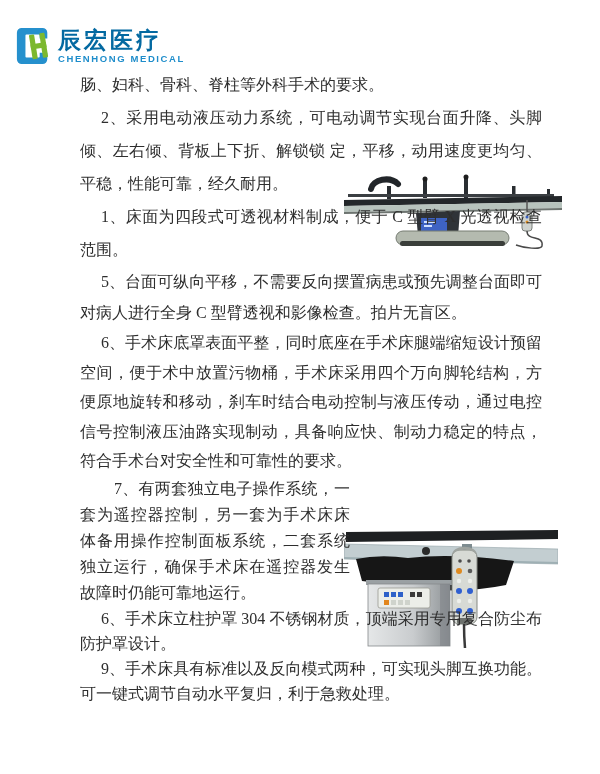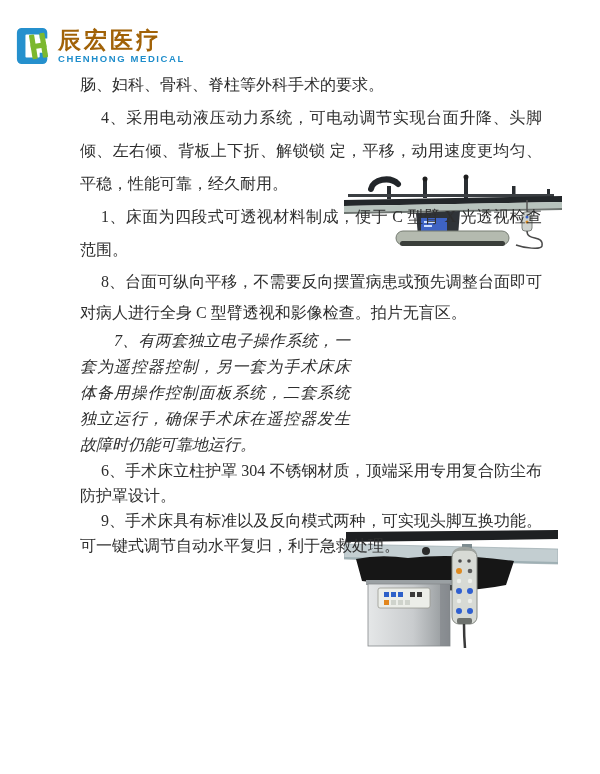"辰宏医疗" .logo-text .cn { color: #a16207 -> #0369a1 }
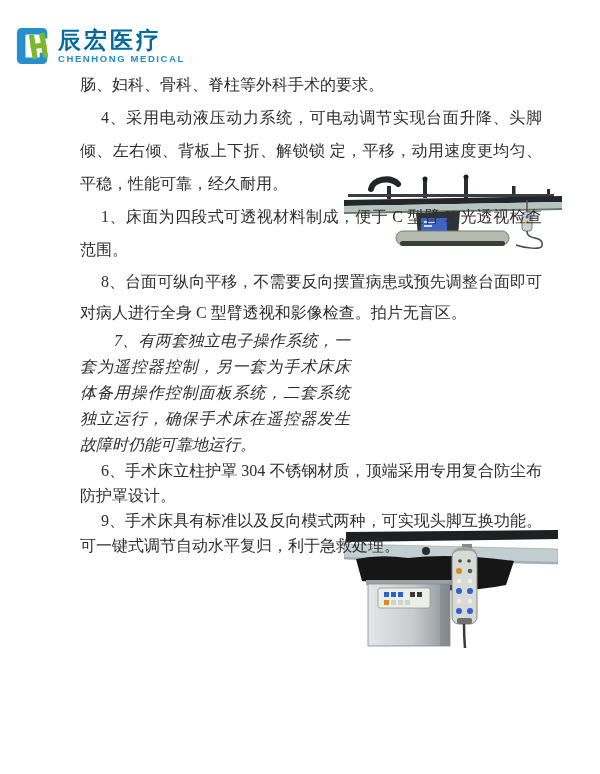"4、采用电动液压动力系统，可电动调节实现台面升降、头脚倾、左右倾、背板上下折、解" p.p2 { text: 4 -> 2 }
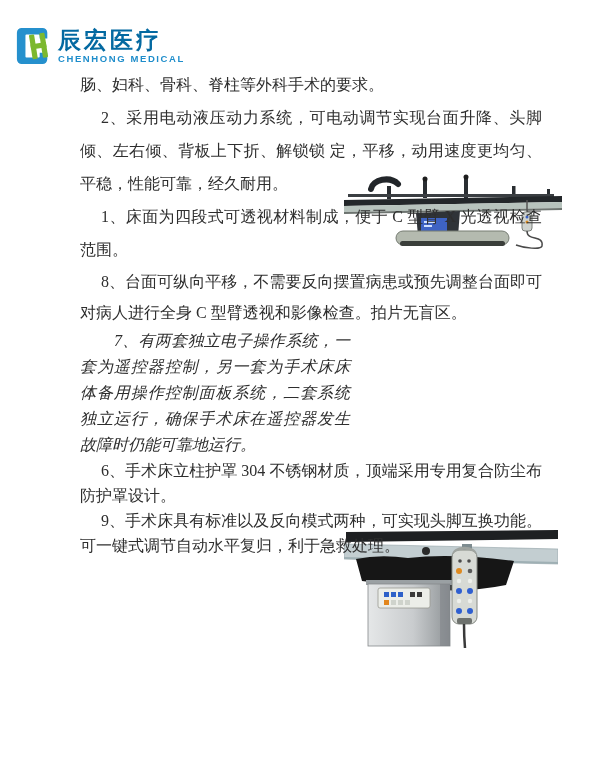"8、台面可纵向平移，不需要反向摆置病患或预先调整台面即可对病人进行全身 C" p.p5 { text: 8 -> 5 }
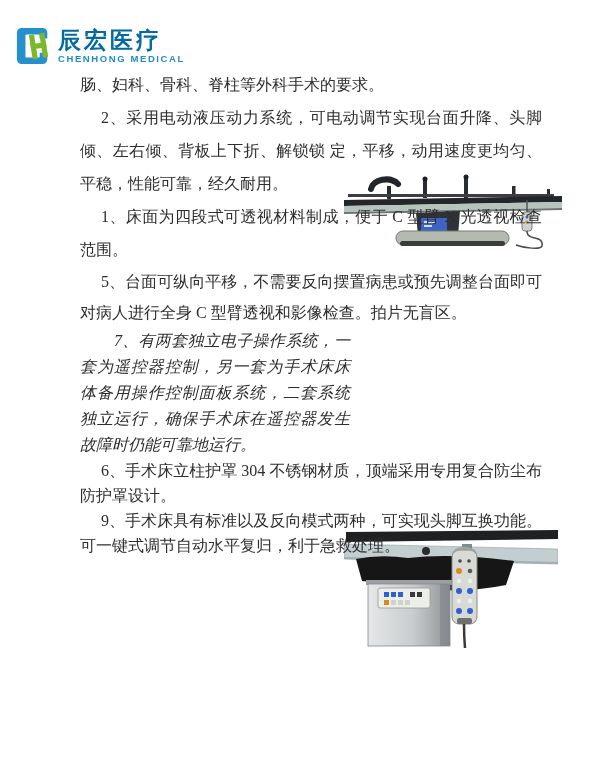"6、手术床底罩表面平整，同时底座在手术床腿端缩短设计预留空间，便于术中放置污物桶" p.p6 { html: none -> <p>6、手术床底罩表面平整，同时底座在手术床腿端缩短设计预留空间，便于术中放置污物桶，手术床采用四个万向脚轮结构，方便原地旋转和移动，刹车时结合电动控制与液压传动，通过电控信号控制液压油路实现制动，具备响应快、制动力稳定的特点，符合手术台对安全性和可靠性的要求。</p> }
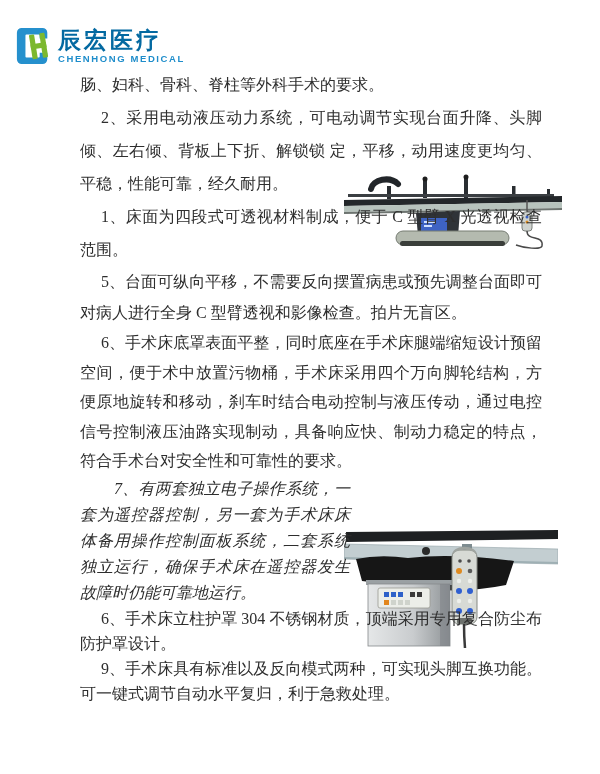"7、有两套独立电子操作系统，一套为遥控器控制，另一套为手术床床体备用操作控制面板" .p7 { font-style: italic -> none }
